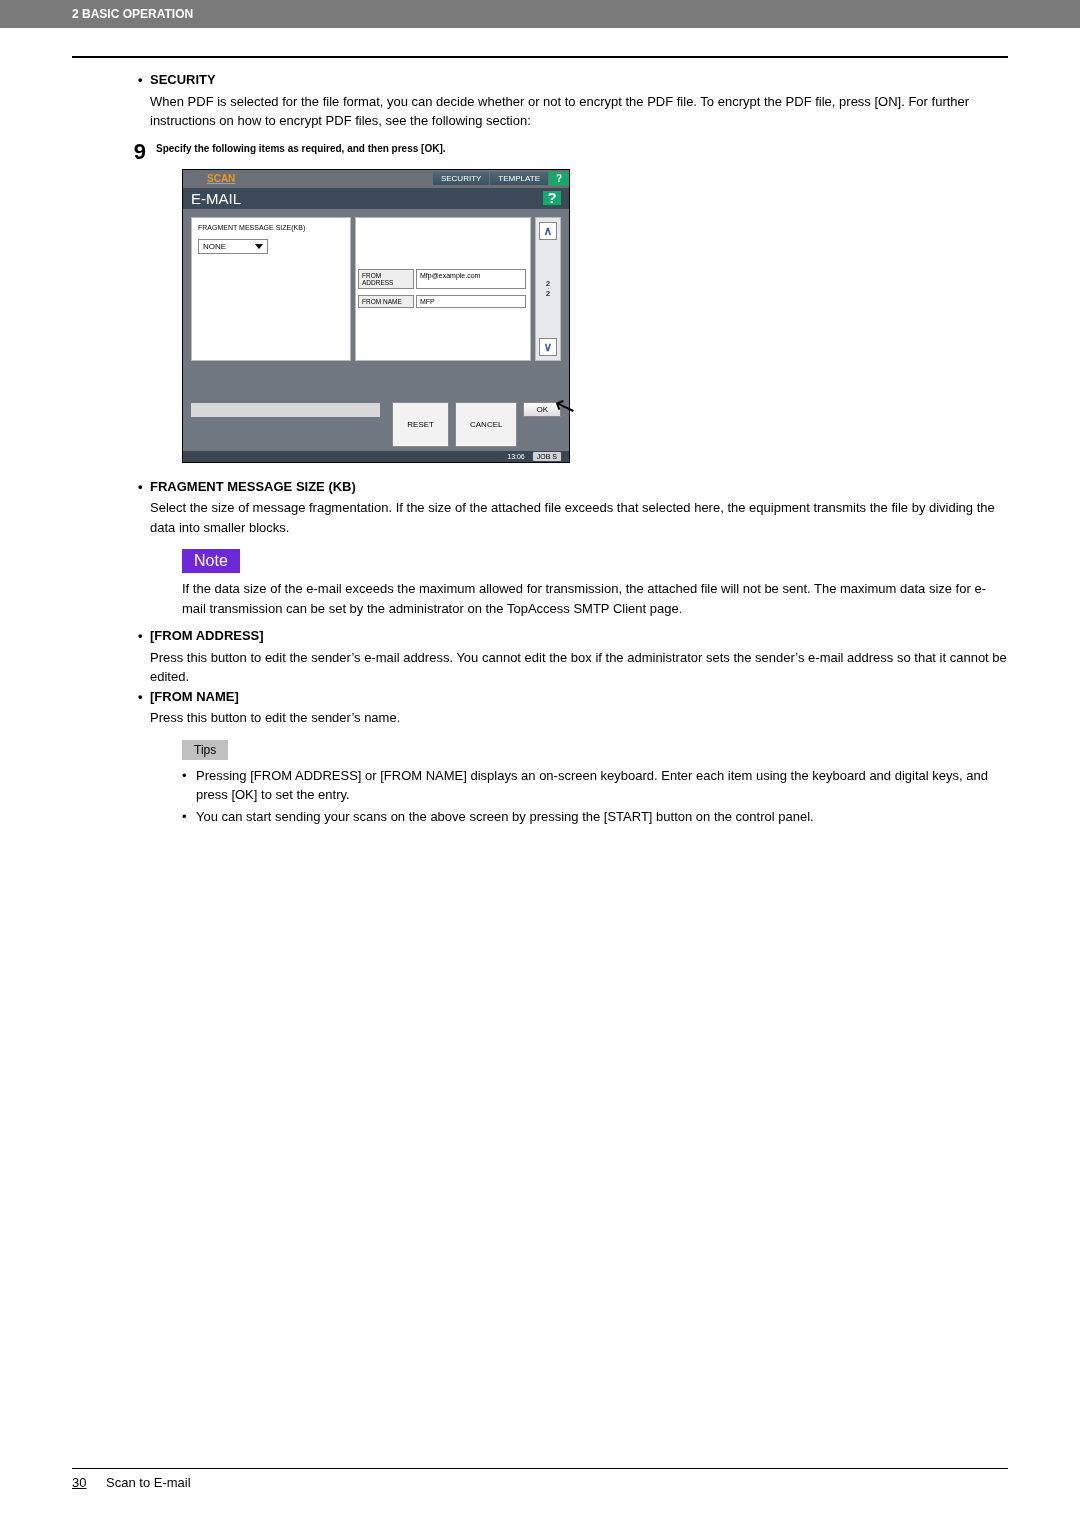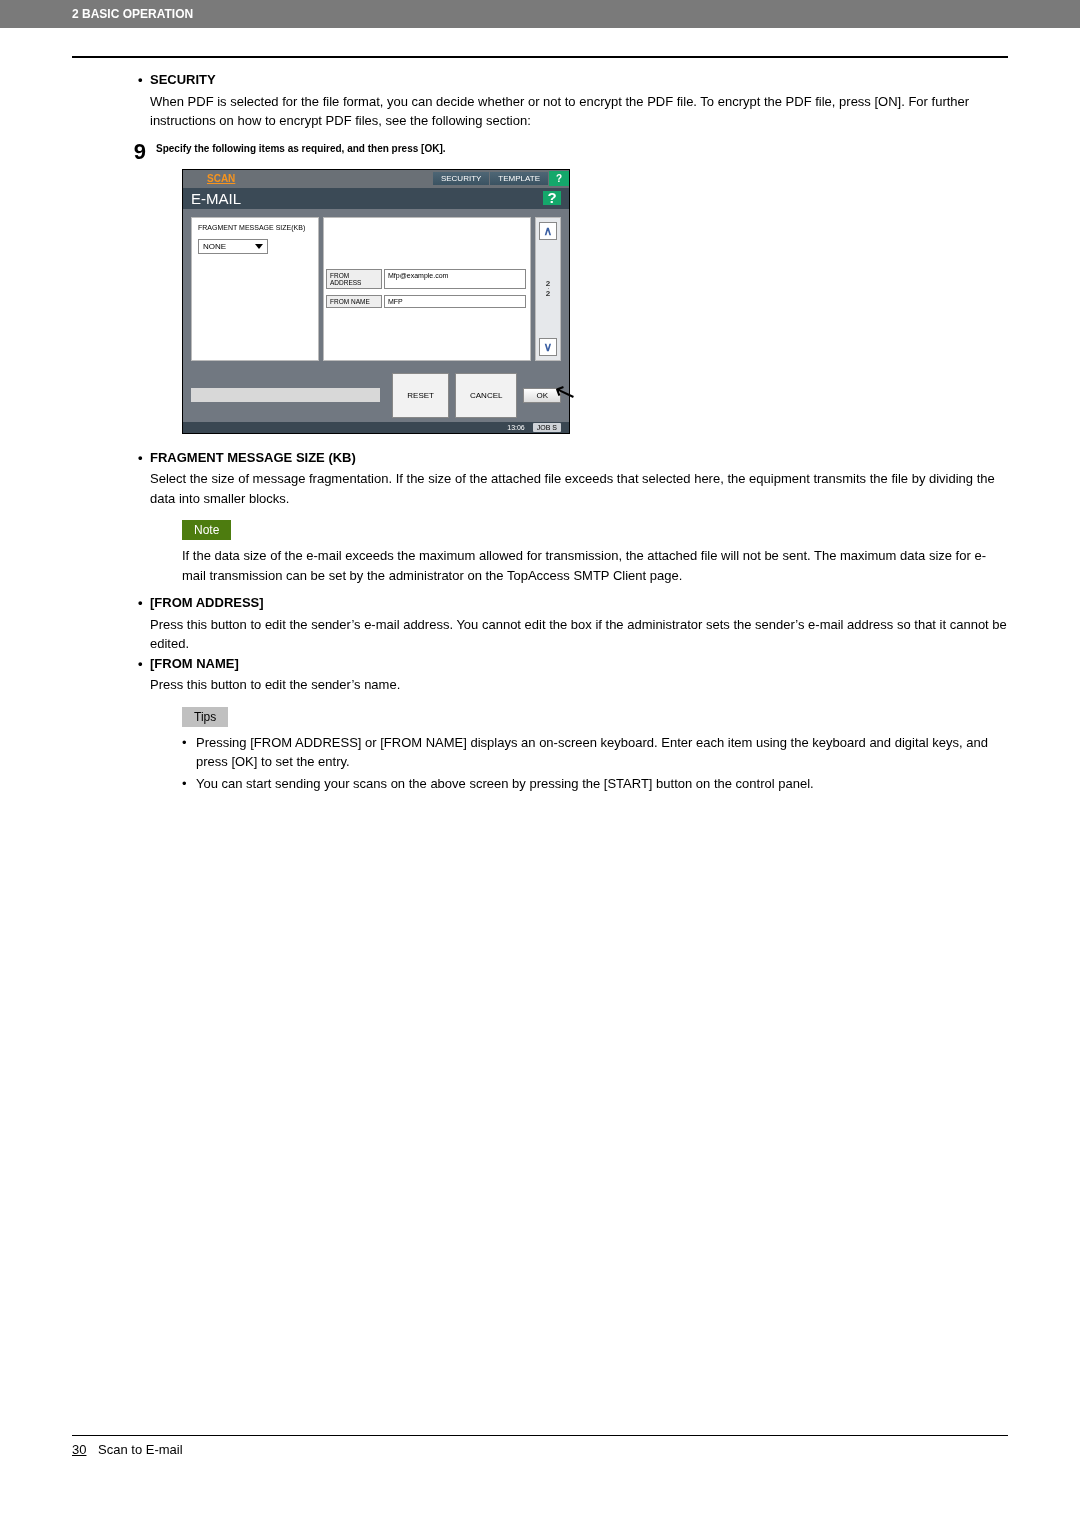"NONE" .sp-left { width: 128px -> 160px }
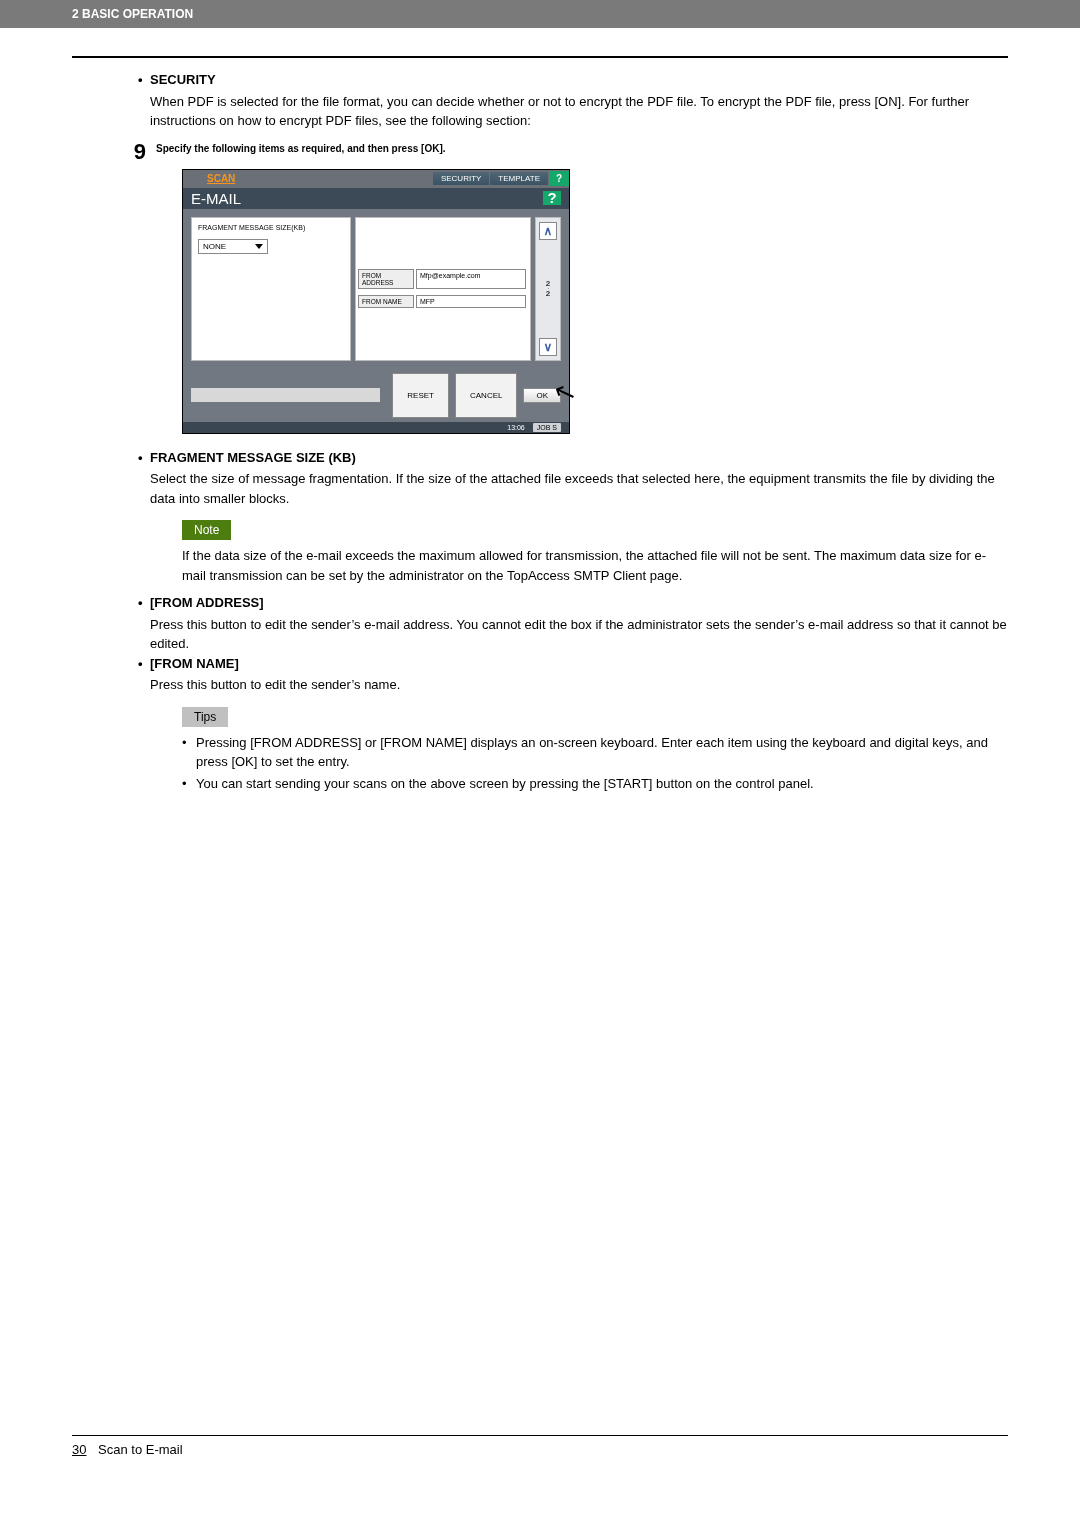"RESET" .sp-btn { margin-top: none -> 29px }
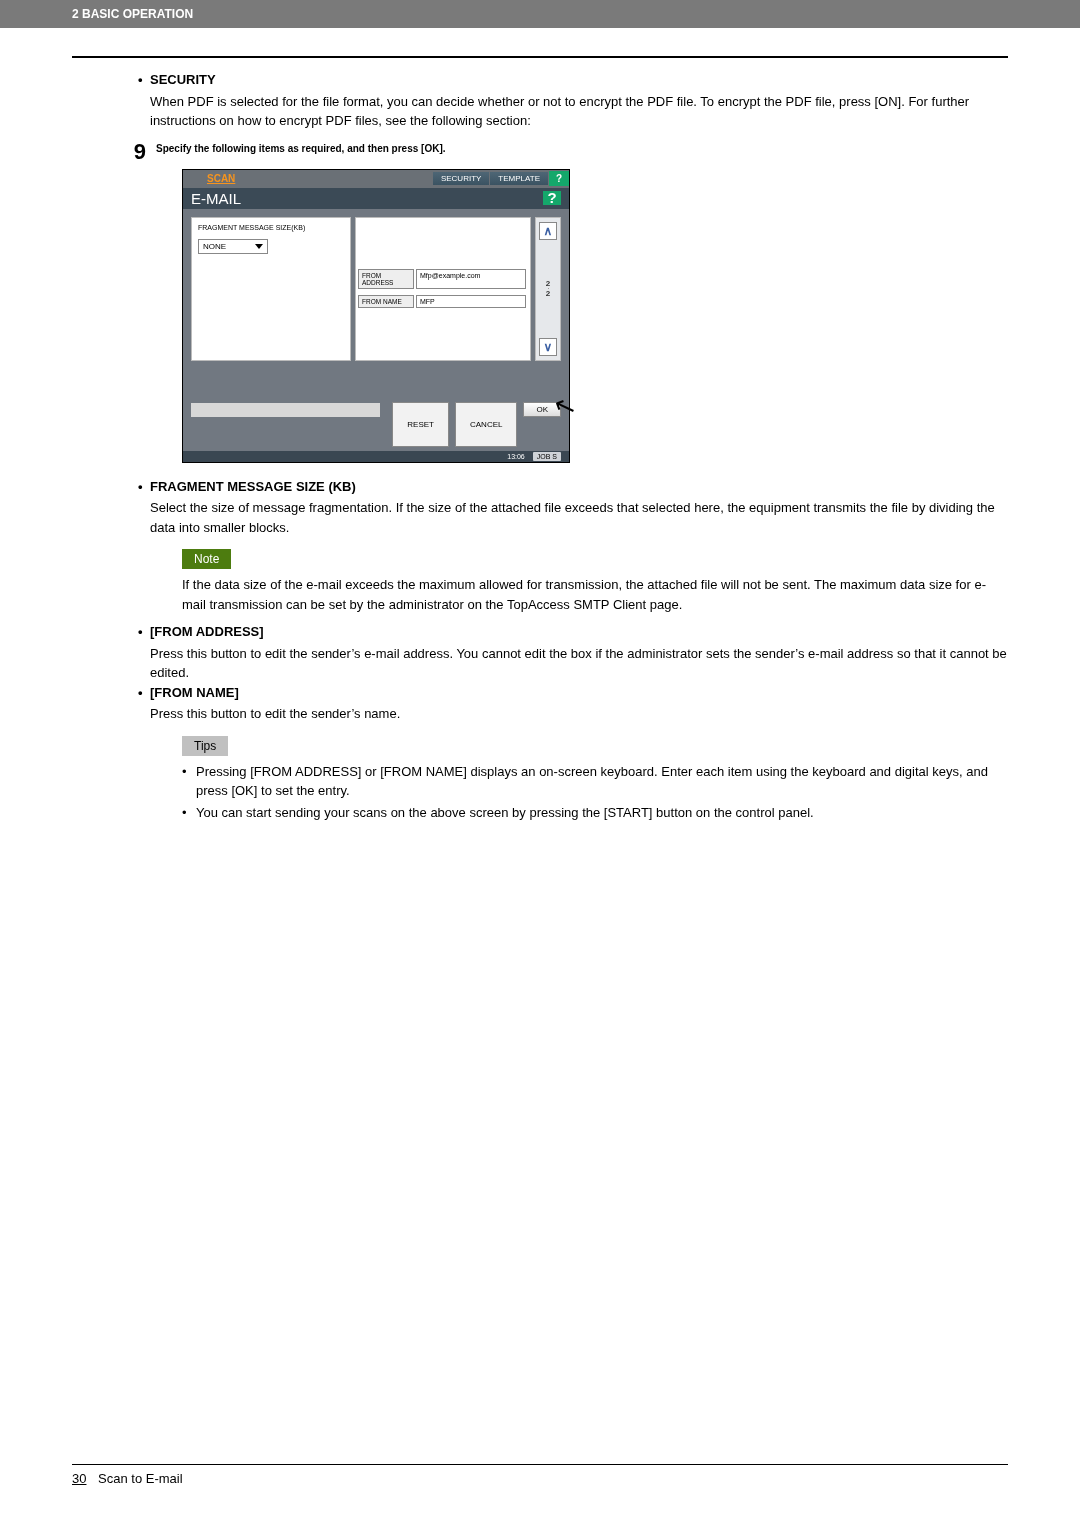"Note" .note-badge { background: #4d7c0f -> #6d28d9; font-size: 12px -> 16px }
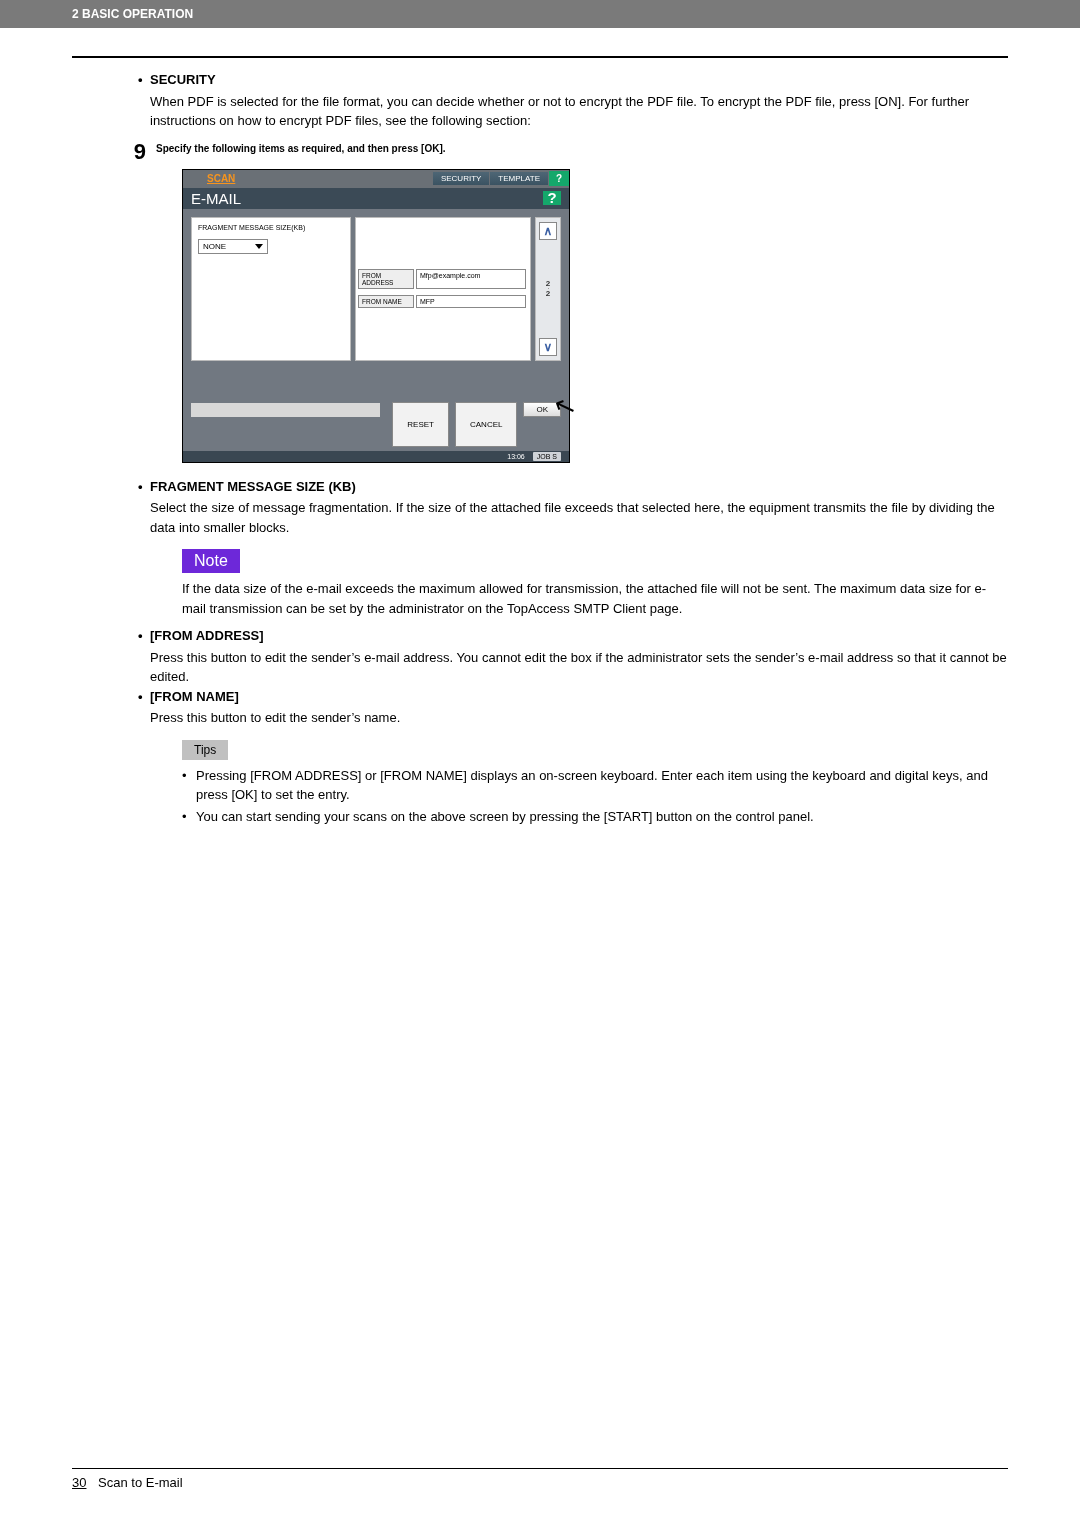"30" .footer-line .pnum { margin-right: 8px -> 16px }
